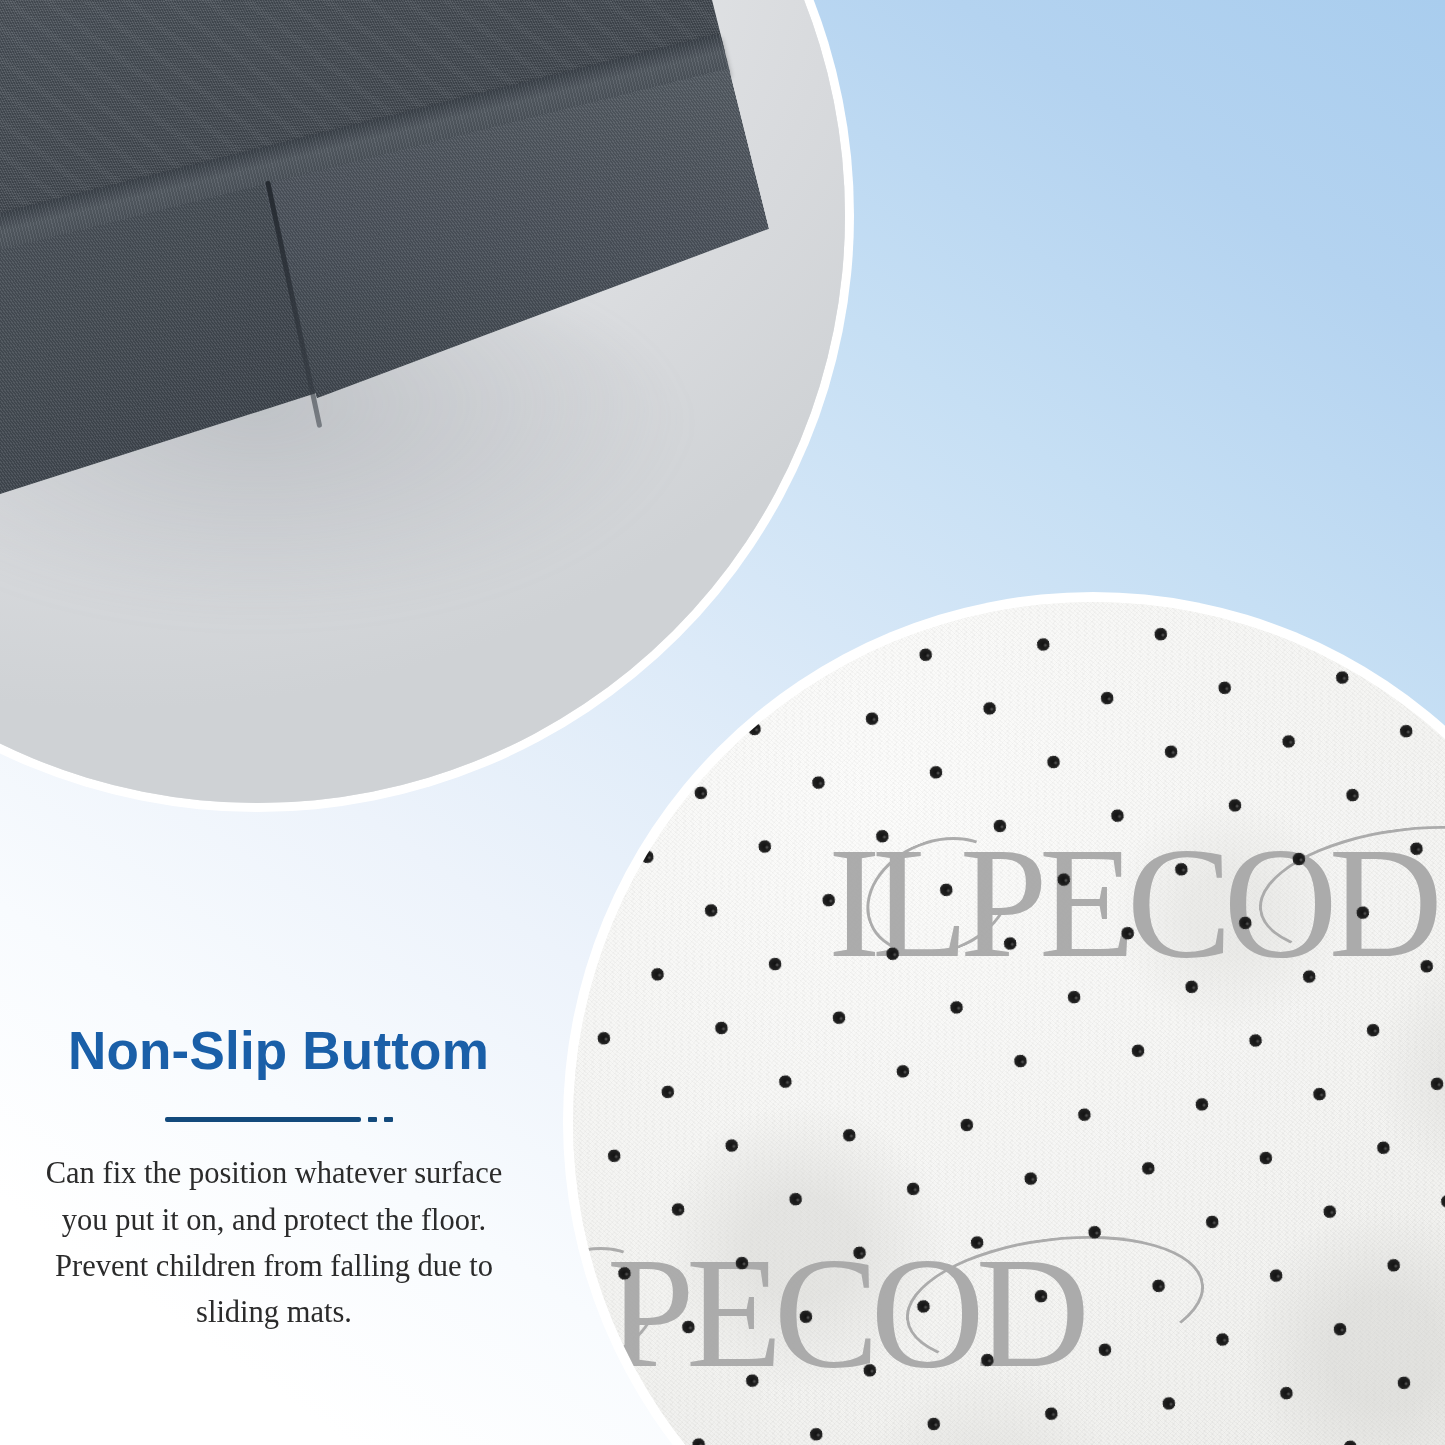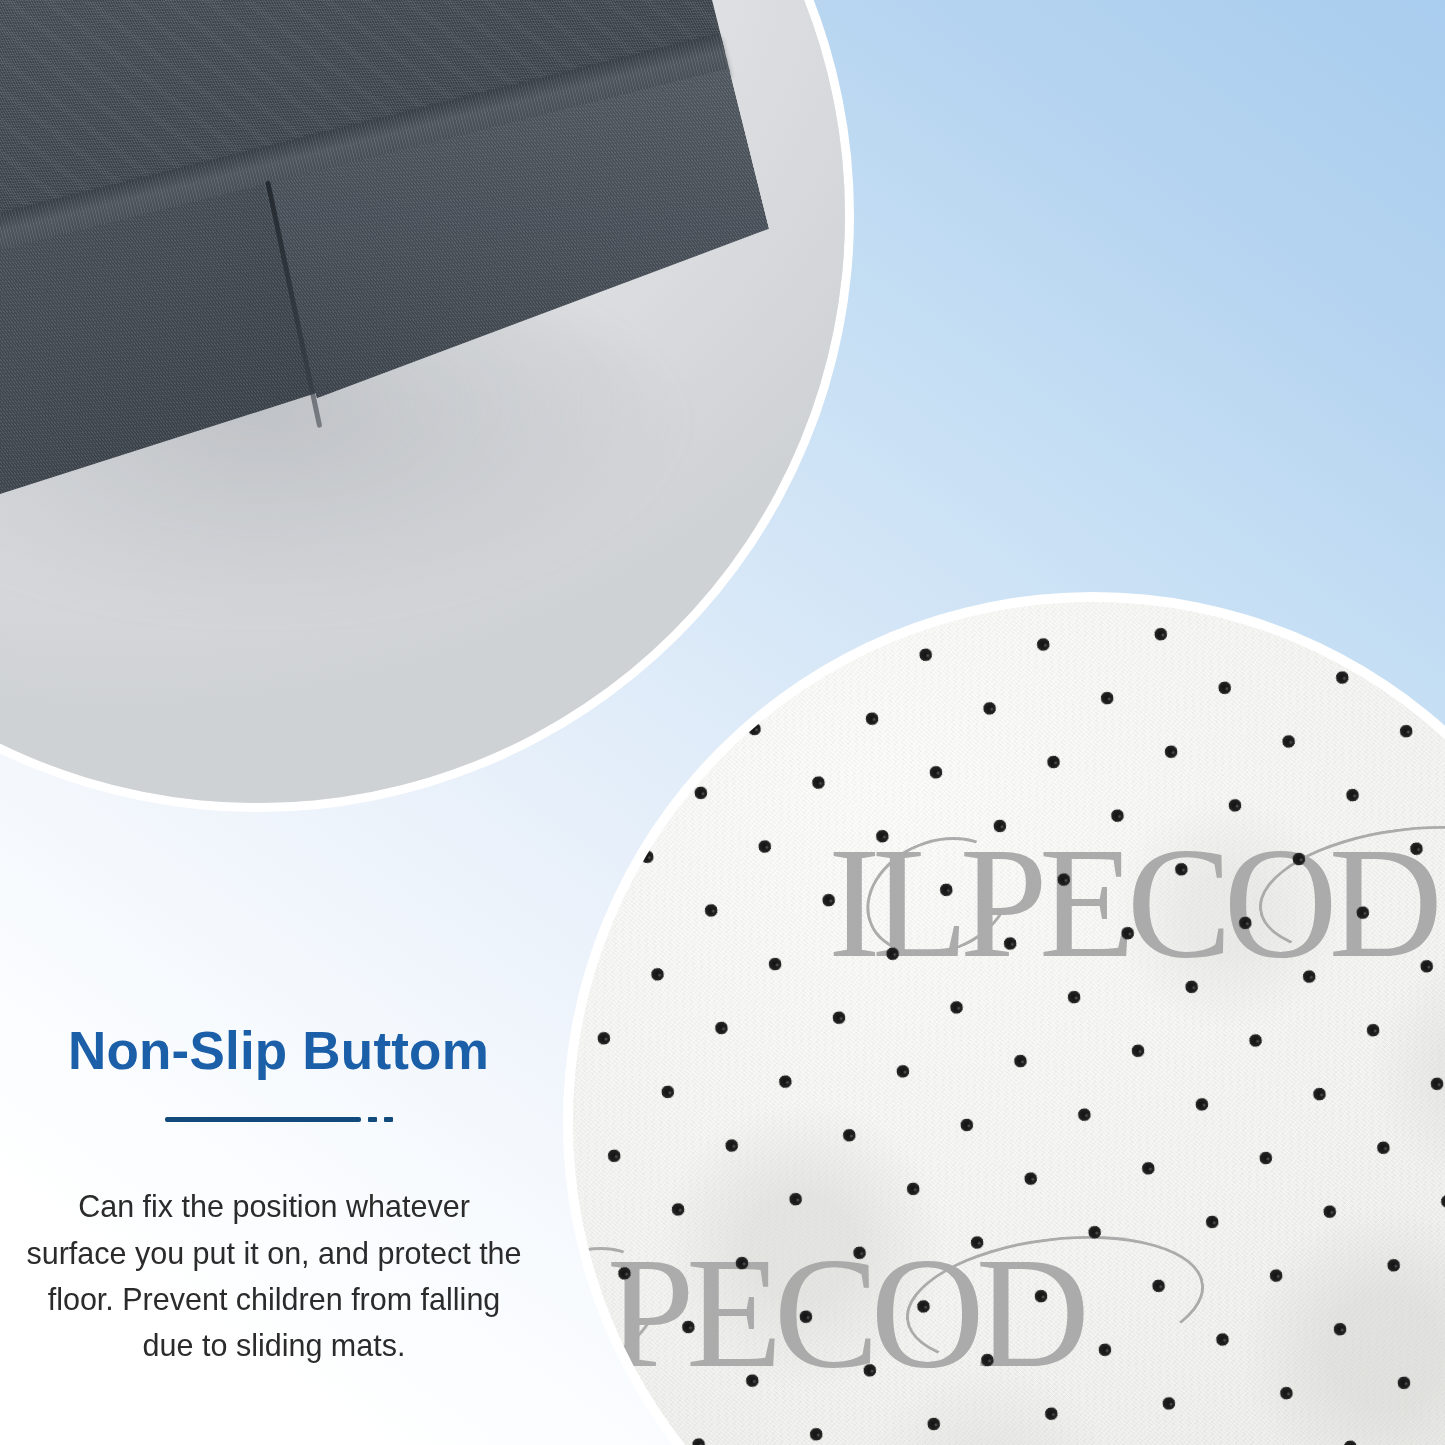"Can fix the position whatever" .feature .body { font-family: none -> Liberation Serif, serif; margin-top: 61px -> 28px }
